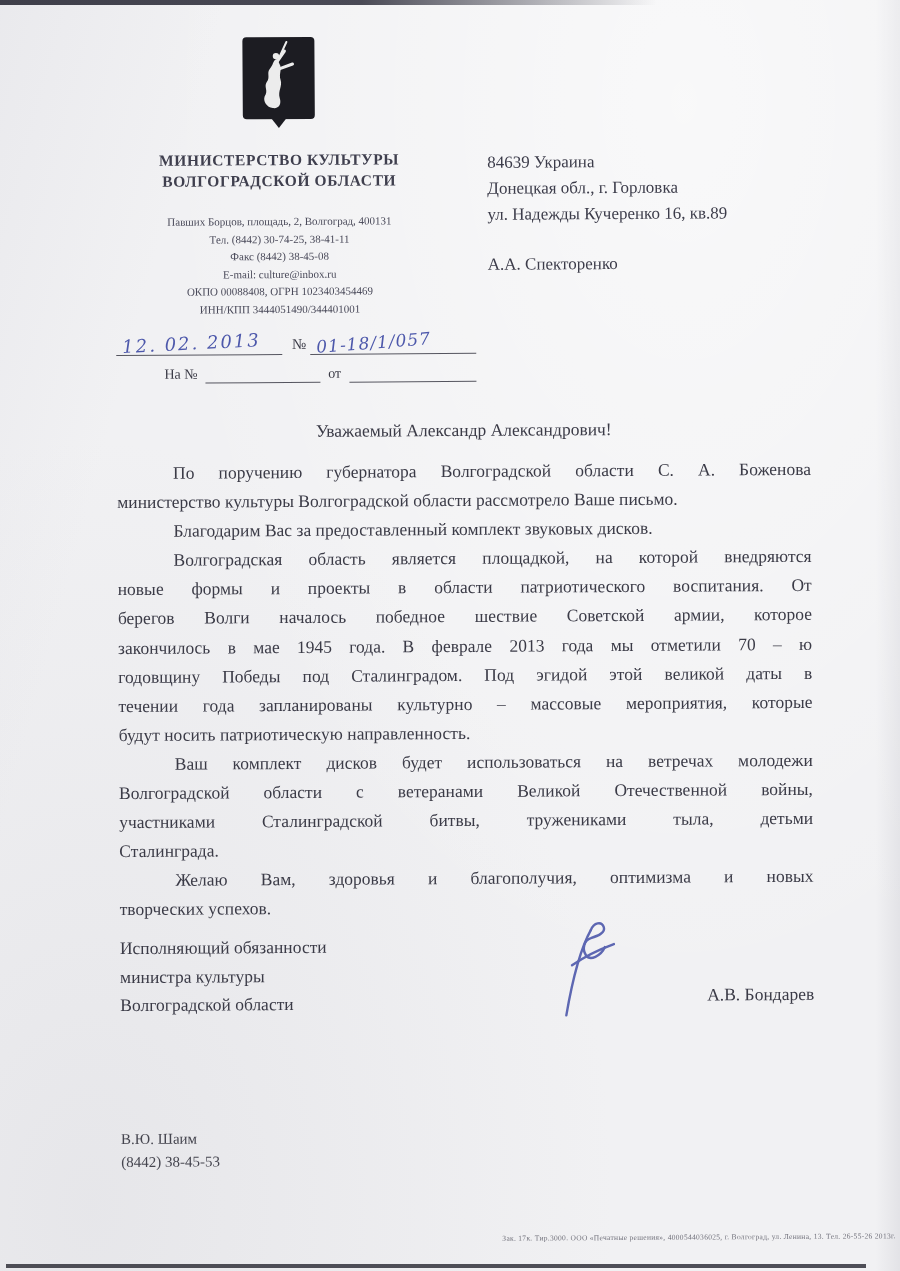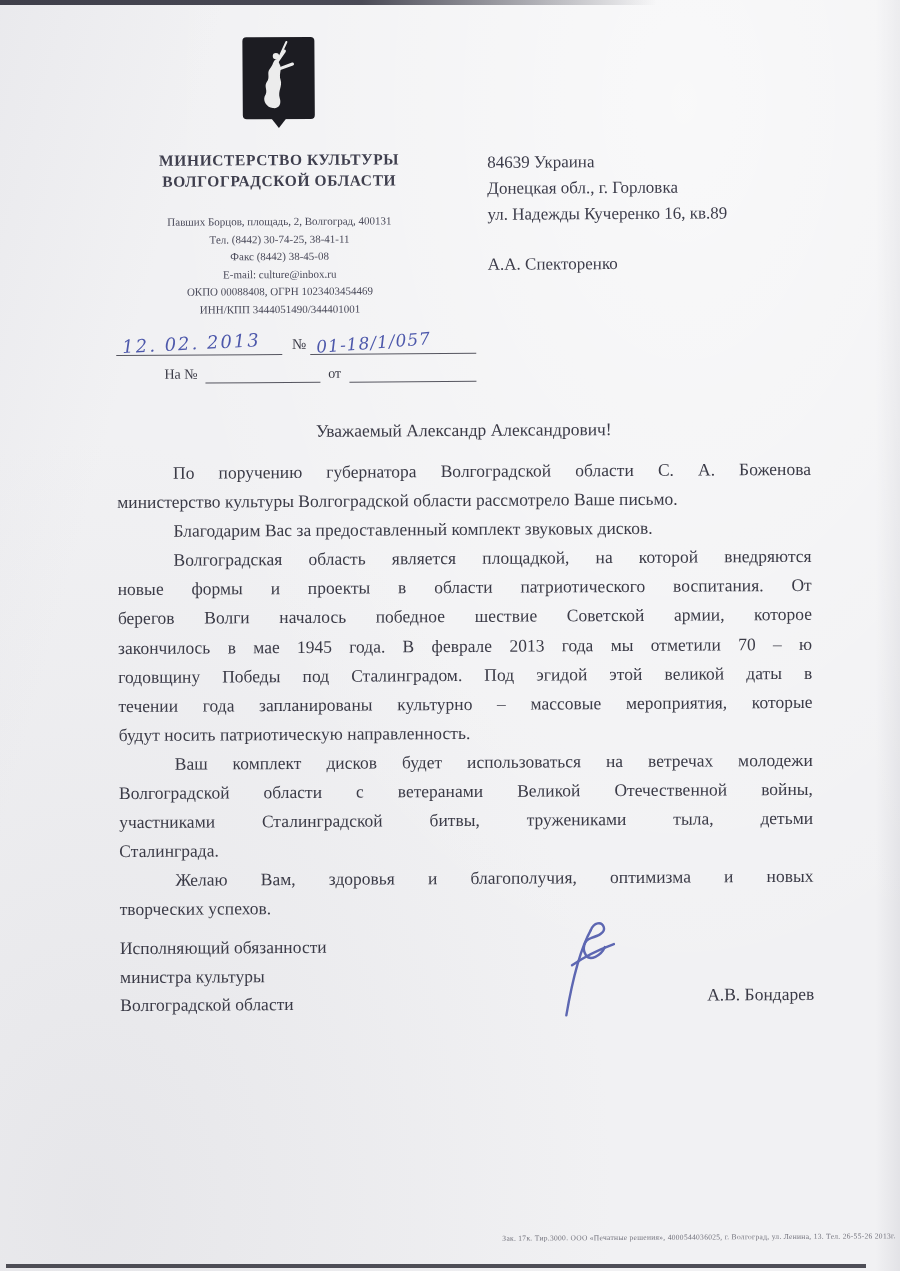"В.Ю. Шаим" div.executor { html: none -> <div> <div>В.Ю. Шаим</div> <div>(8442) 38-45-53</div> </div> }
